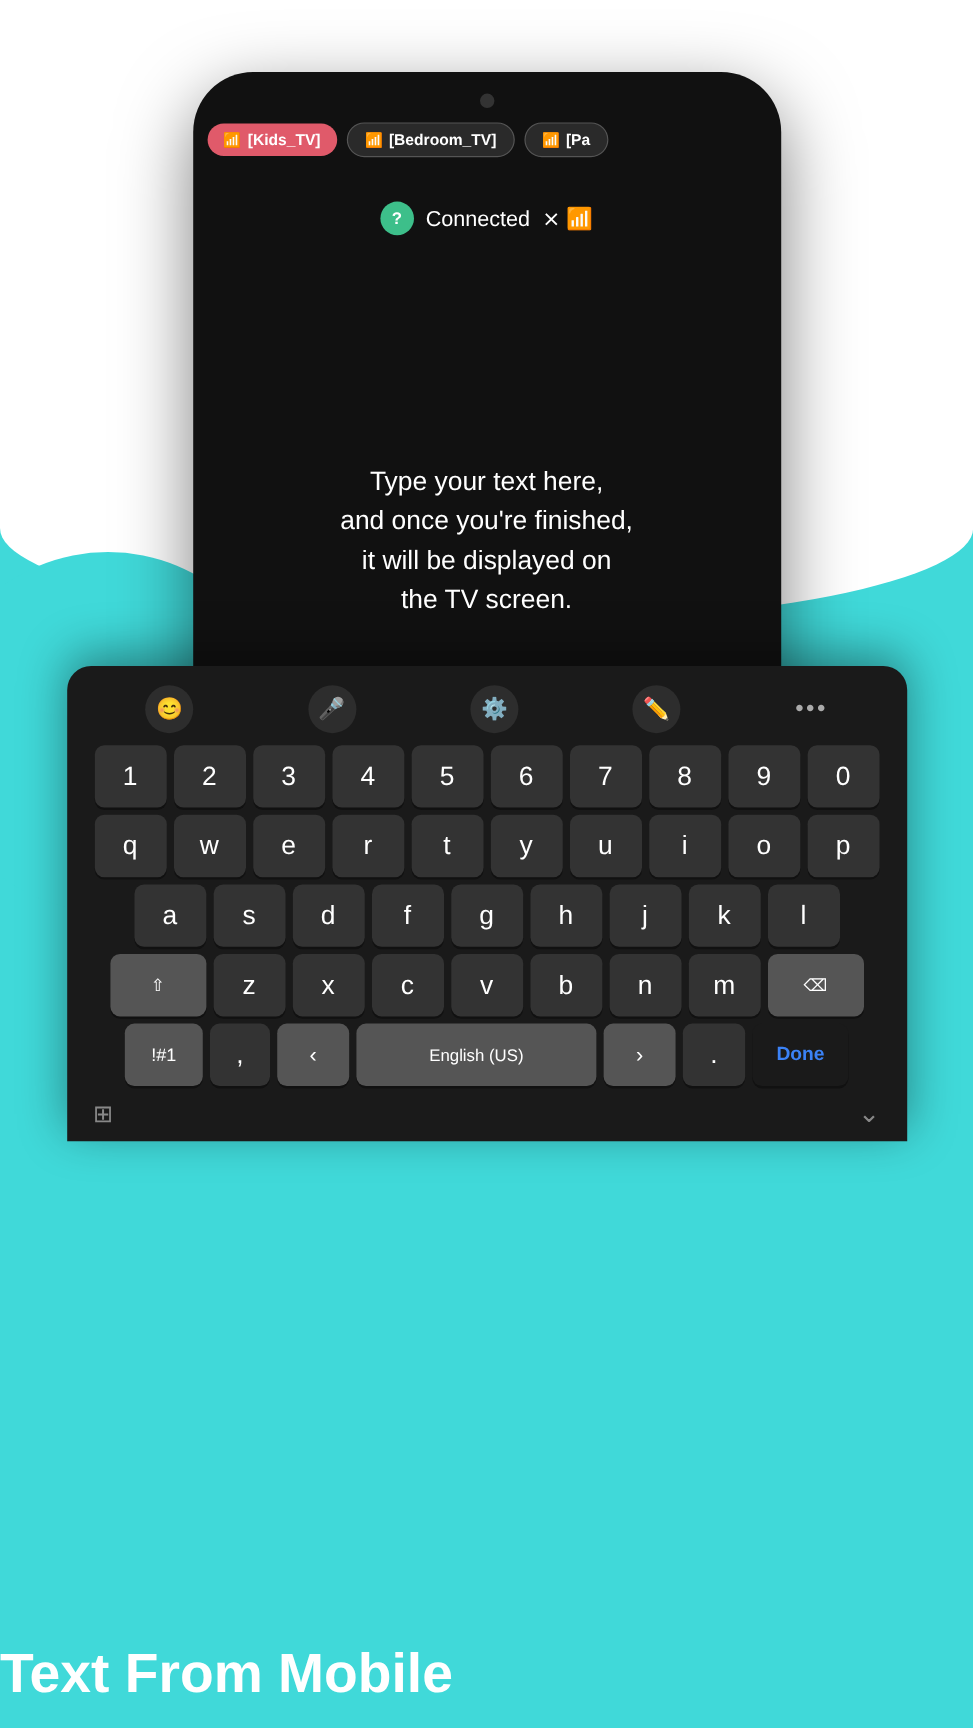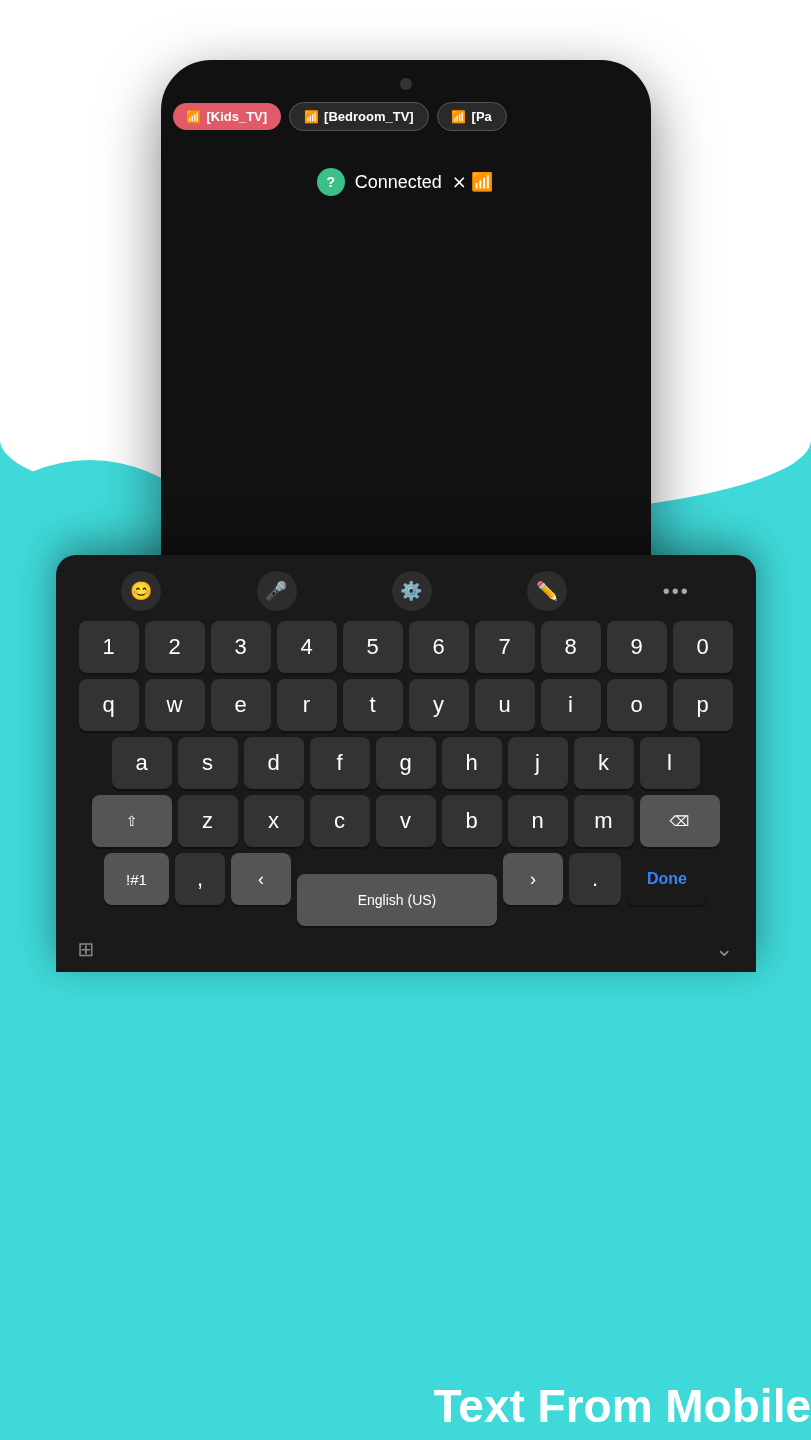"Type your text here," div.phone-content { html: none -> <div> <div> Type your text here,<br>and once you're finished,<br>it will be displayed on<br>the TV screen. </div> </div> }
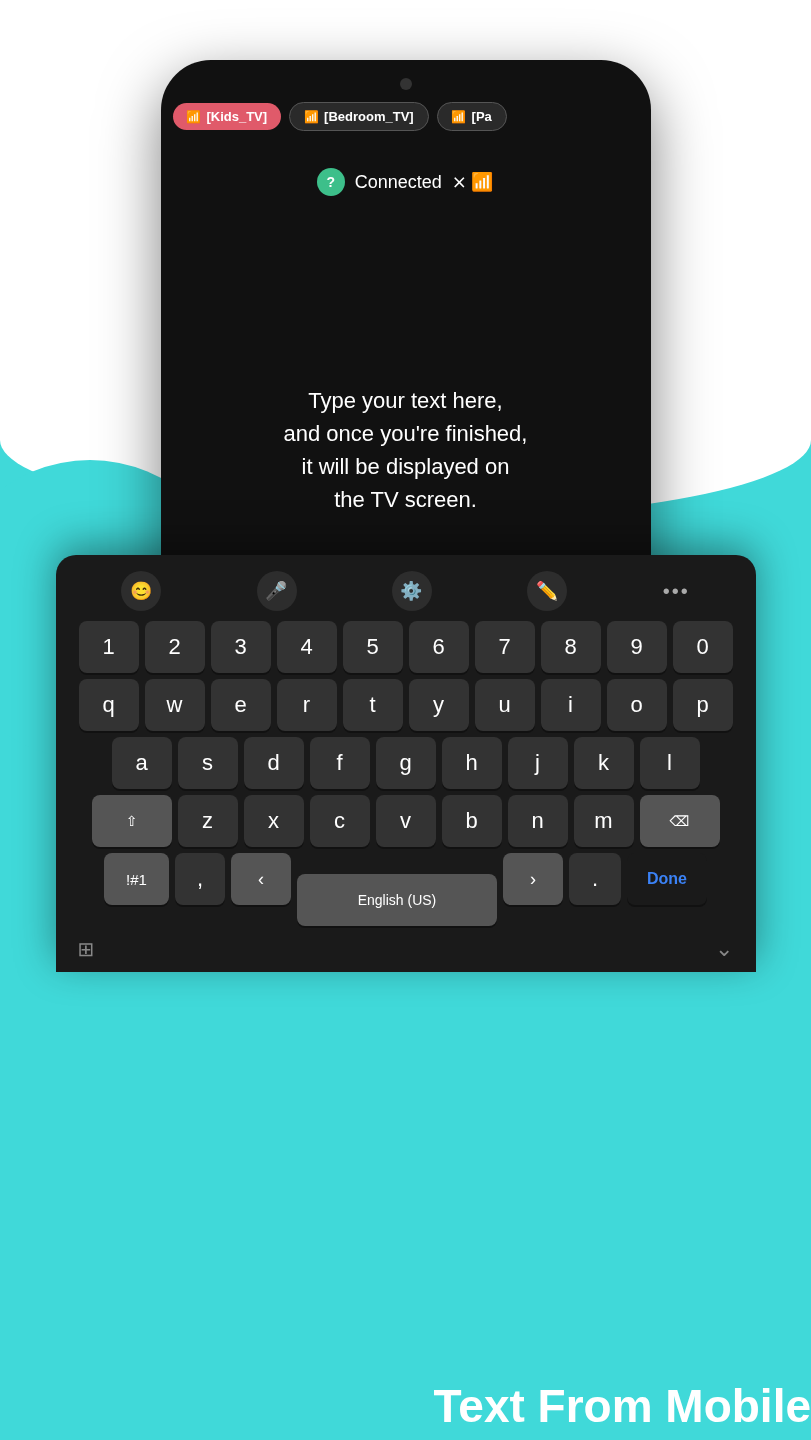"English (US)" .key.space-key { margin-top: 21px -> none }
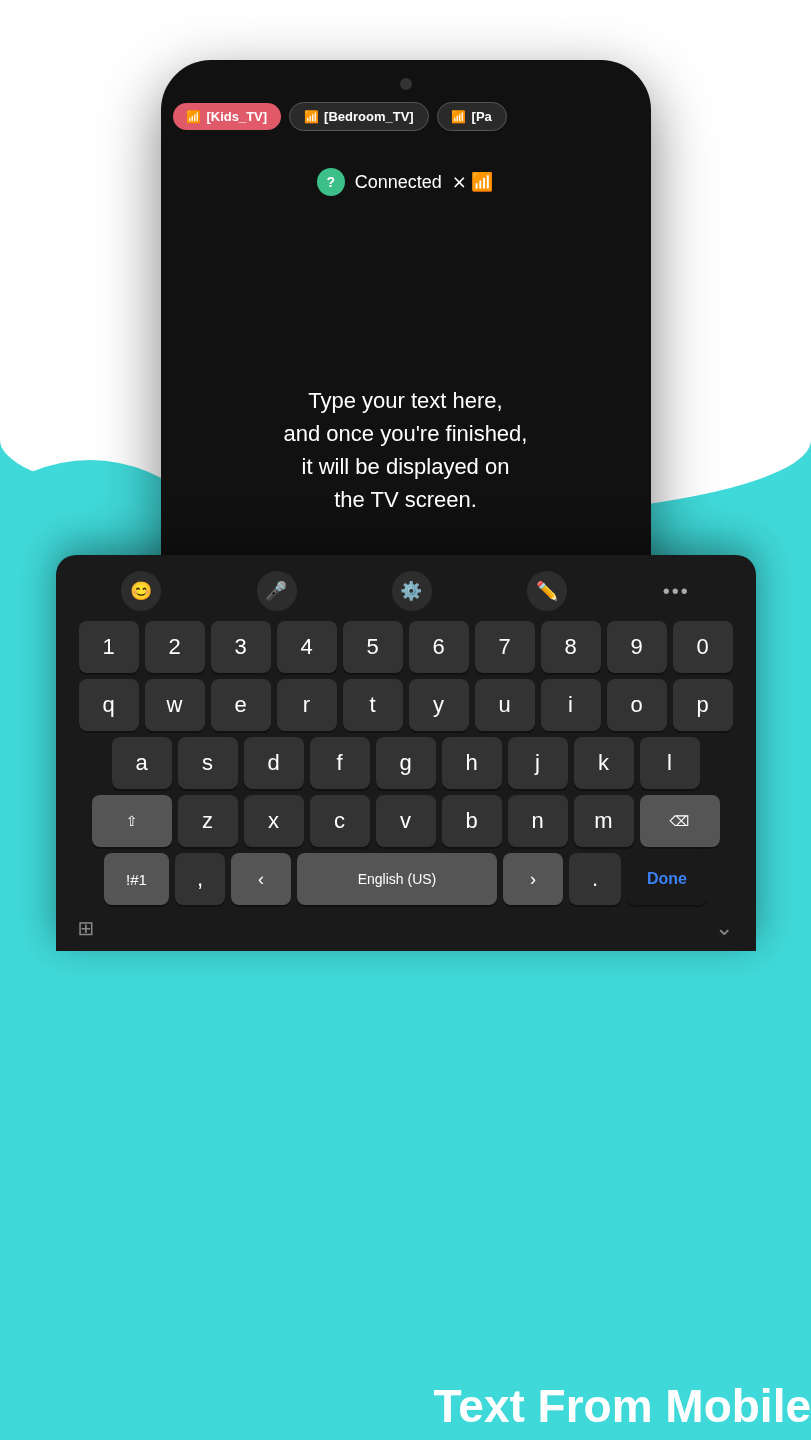"Text From Mobile" .marketing-section { bottom: 8px -> 20px; text-align: right -> left }
